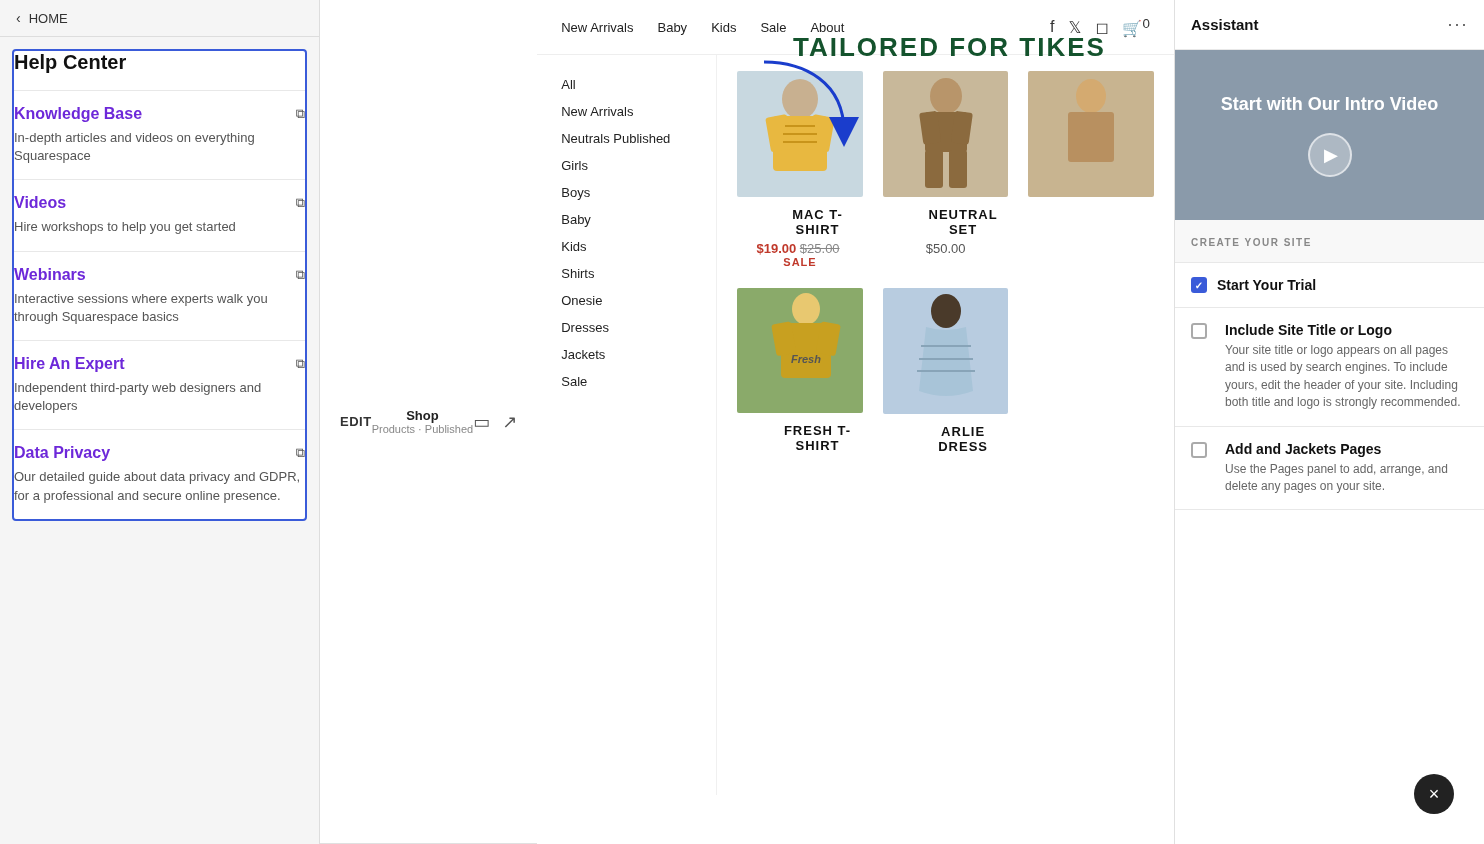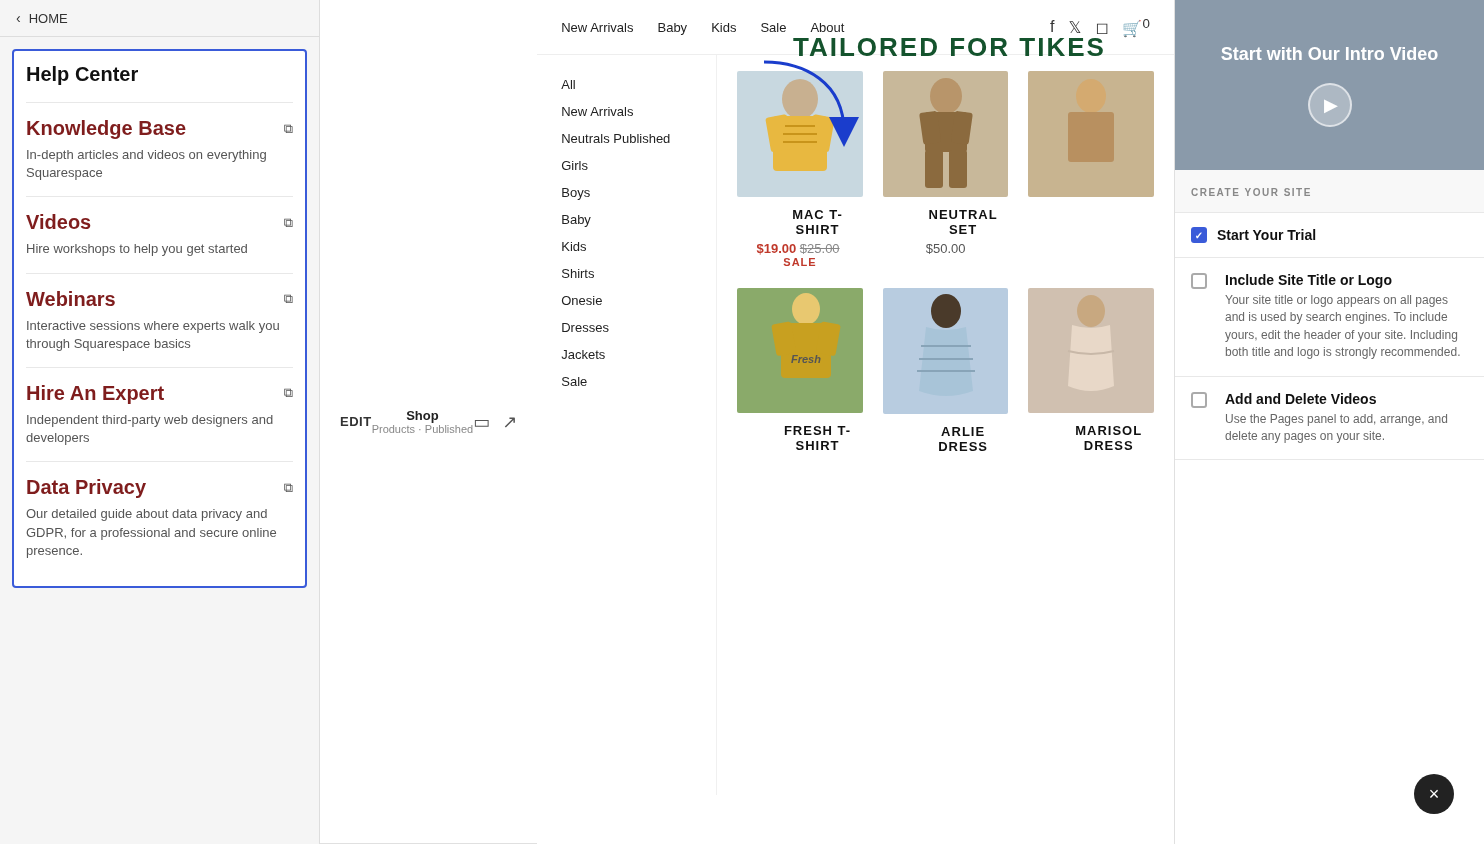"Assistant" div.assistant-header { html: none -> <div> <span>Assistant</span> <span>···</span> </div> }
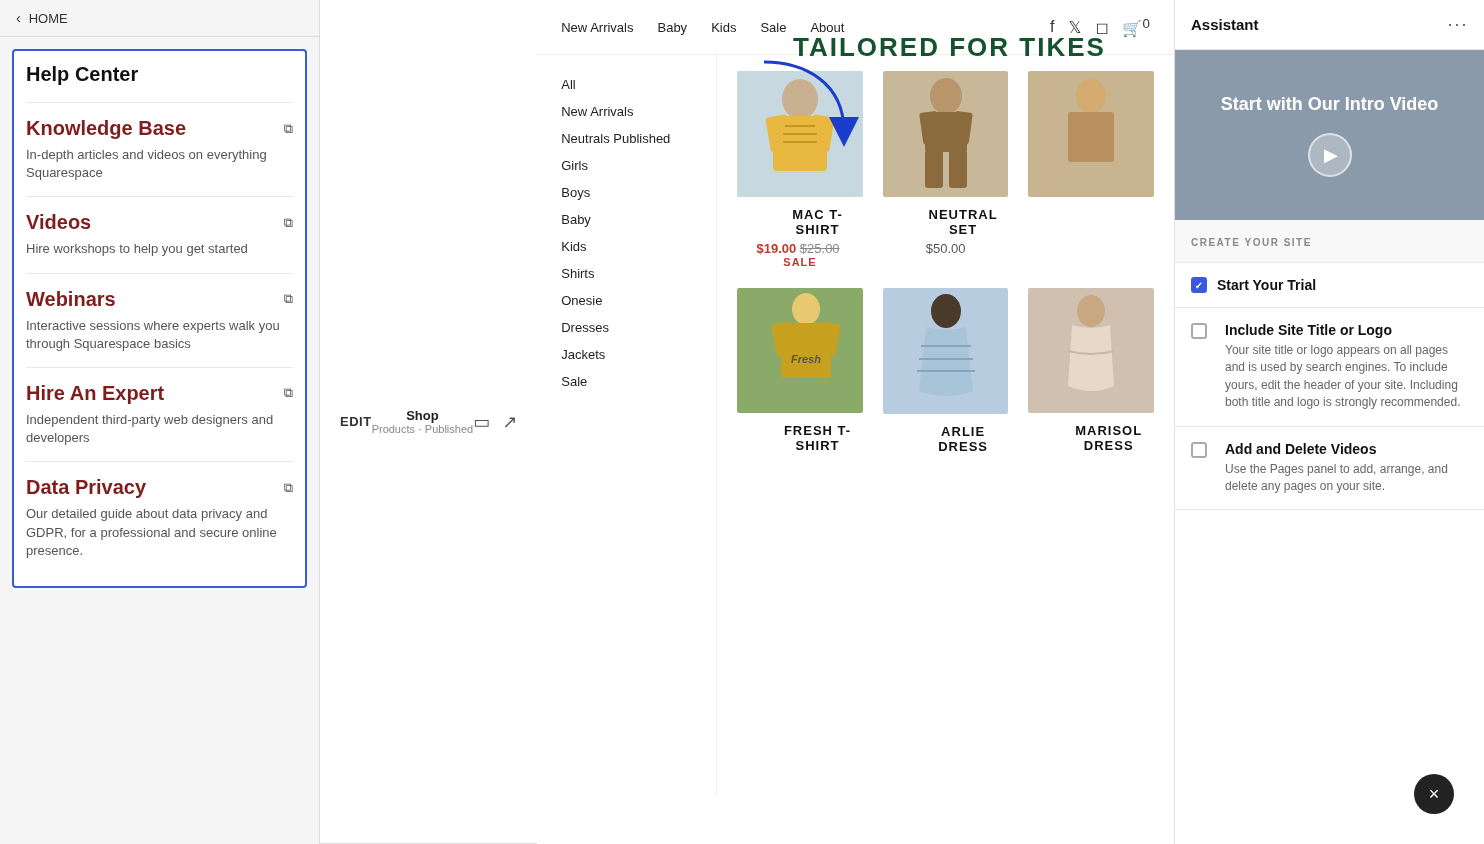"Help Center" .help-center-box { padding: 12px -> 0 }
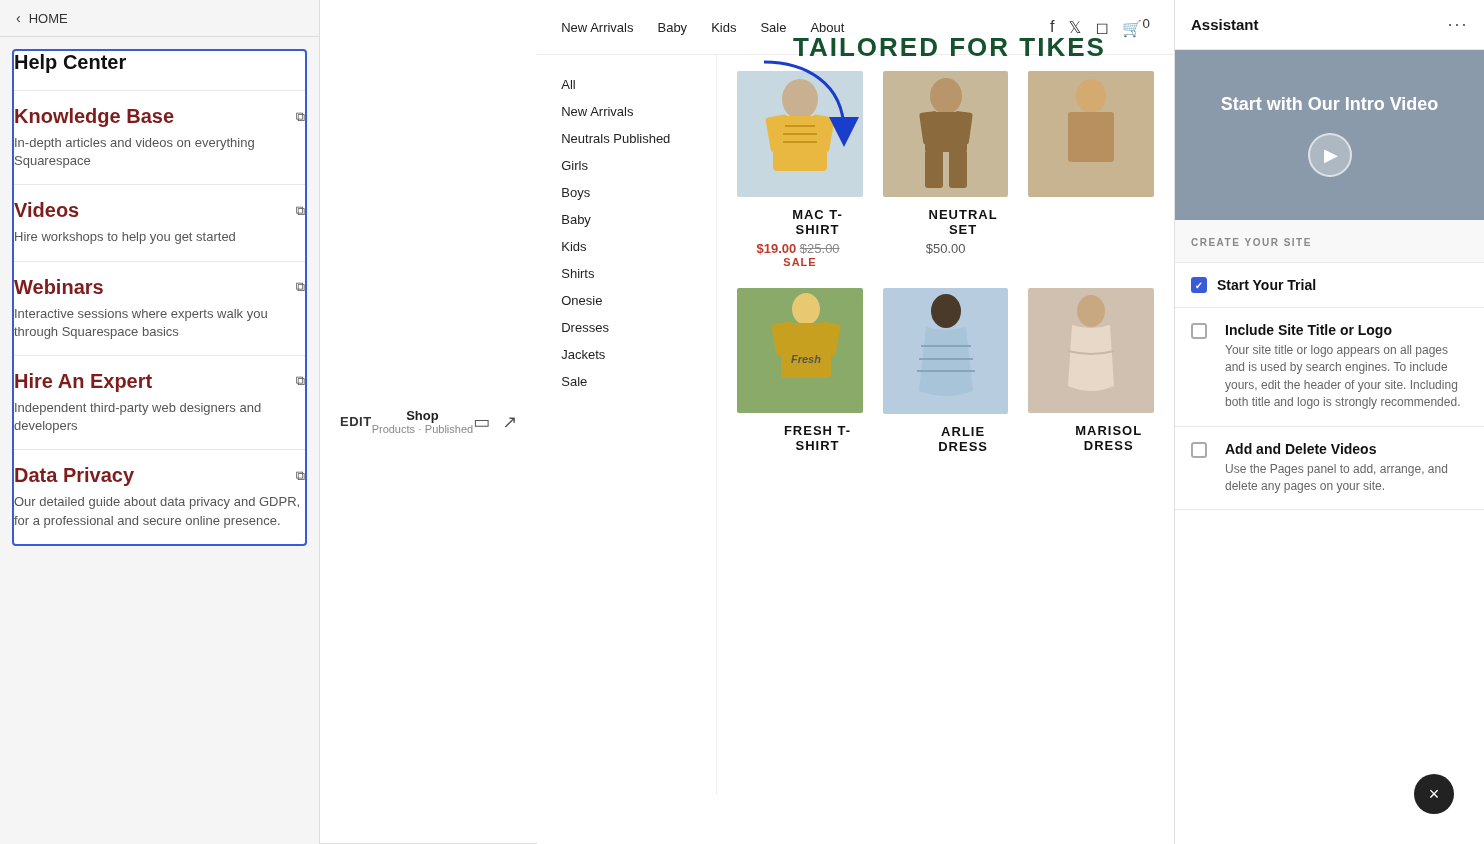"Knowledge Base" .help-item-title { color: #7f1d1d -> #6d28d9; font-size: 20px -> 16px }
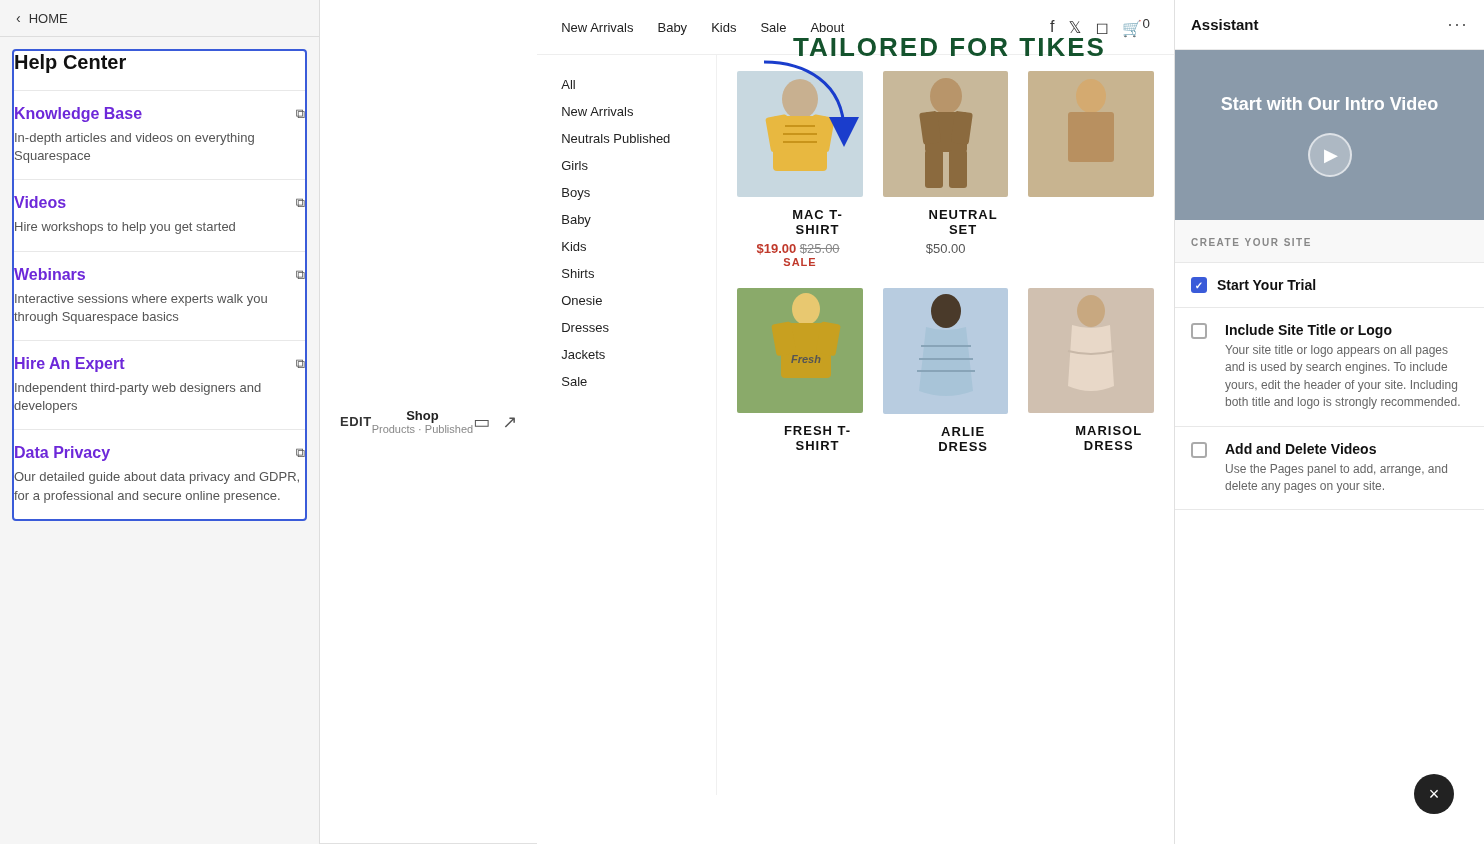"MARISOL DRESS" div.product-card { html: <div> <div> <svg> <ellipse></ellipse> <path></path> <path></path> </svg> </div> <div>MARISOL DRESS</div> </div> -> none }
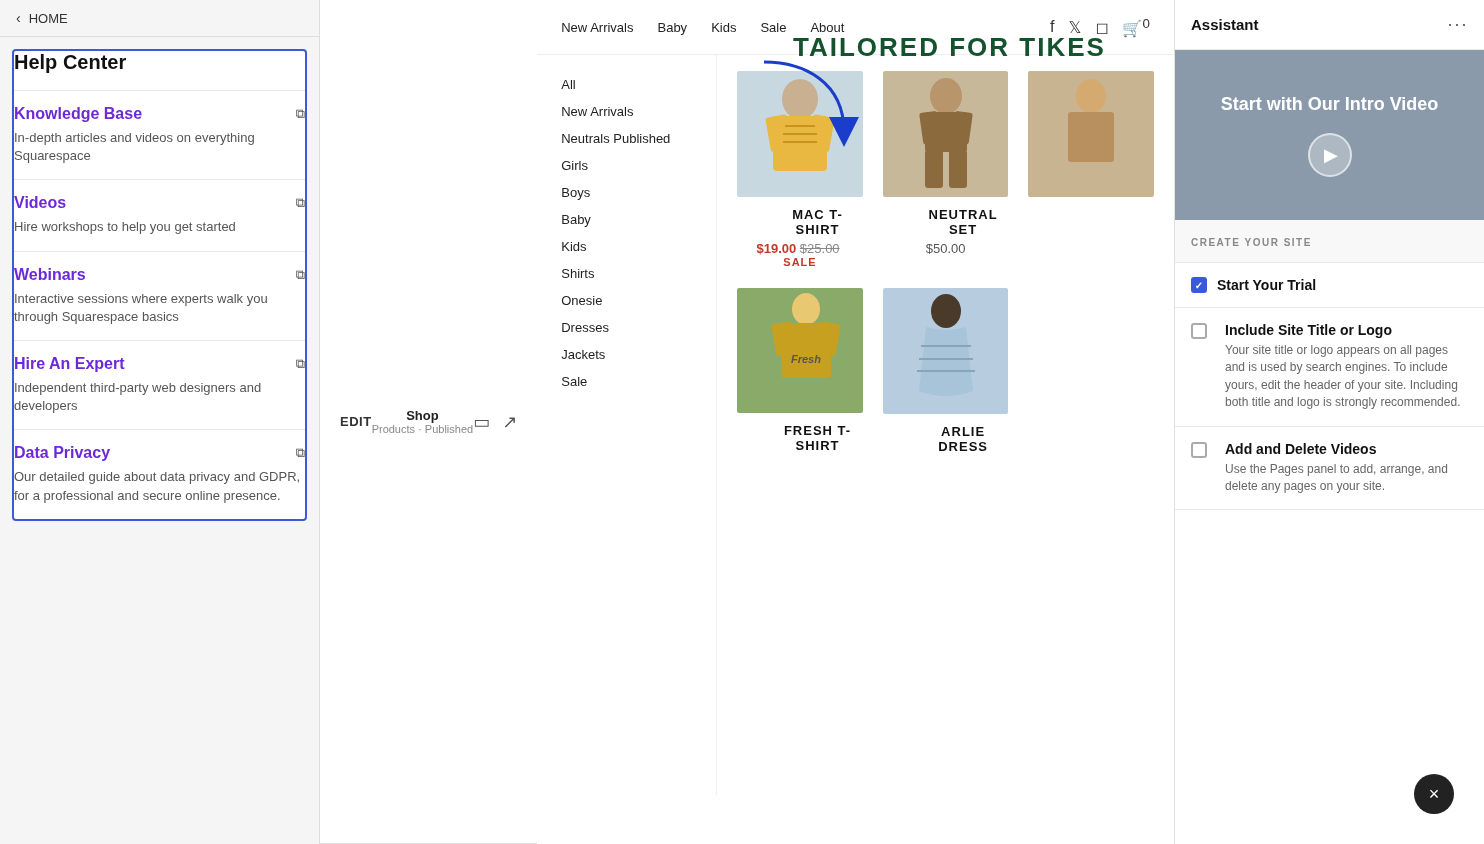"Add and Delete Videos" div.checklist-title { text: Delete Videos -> Jackets Pages }
